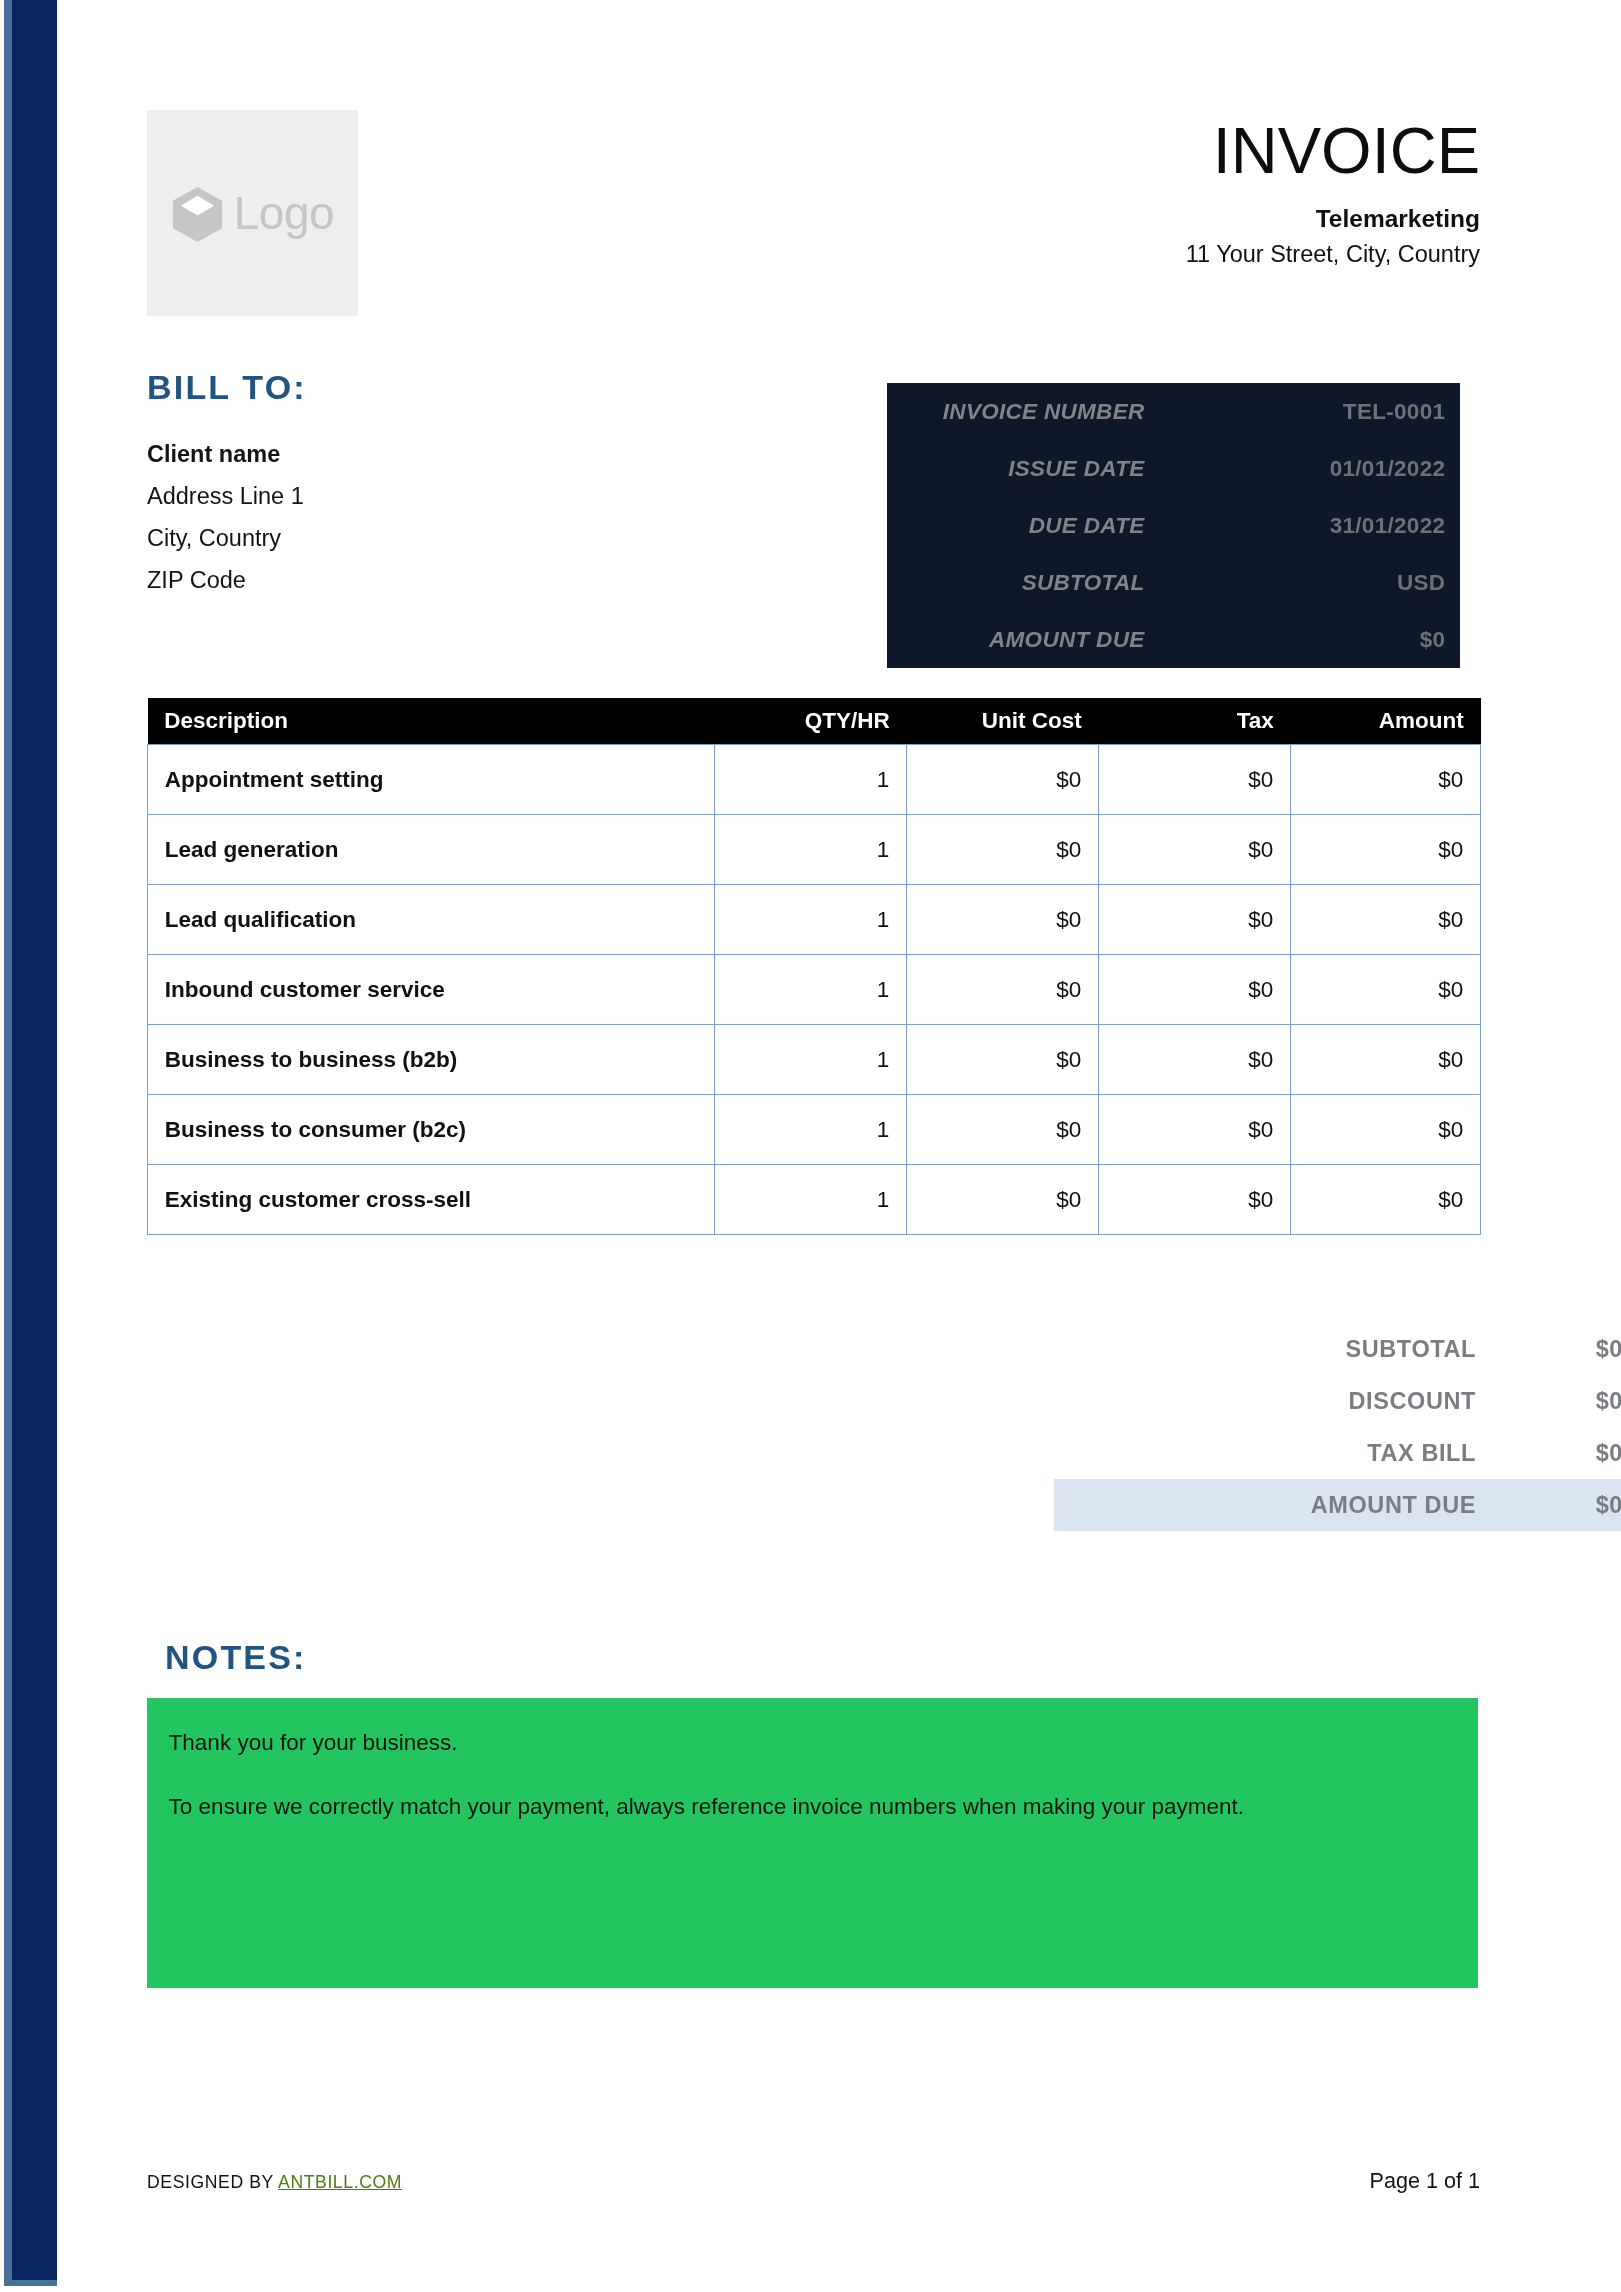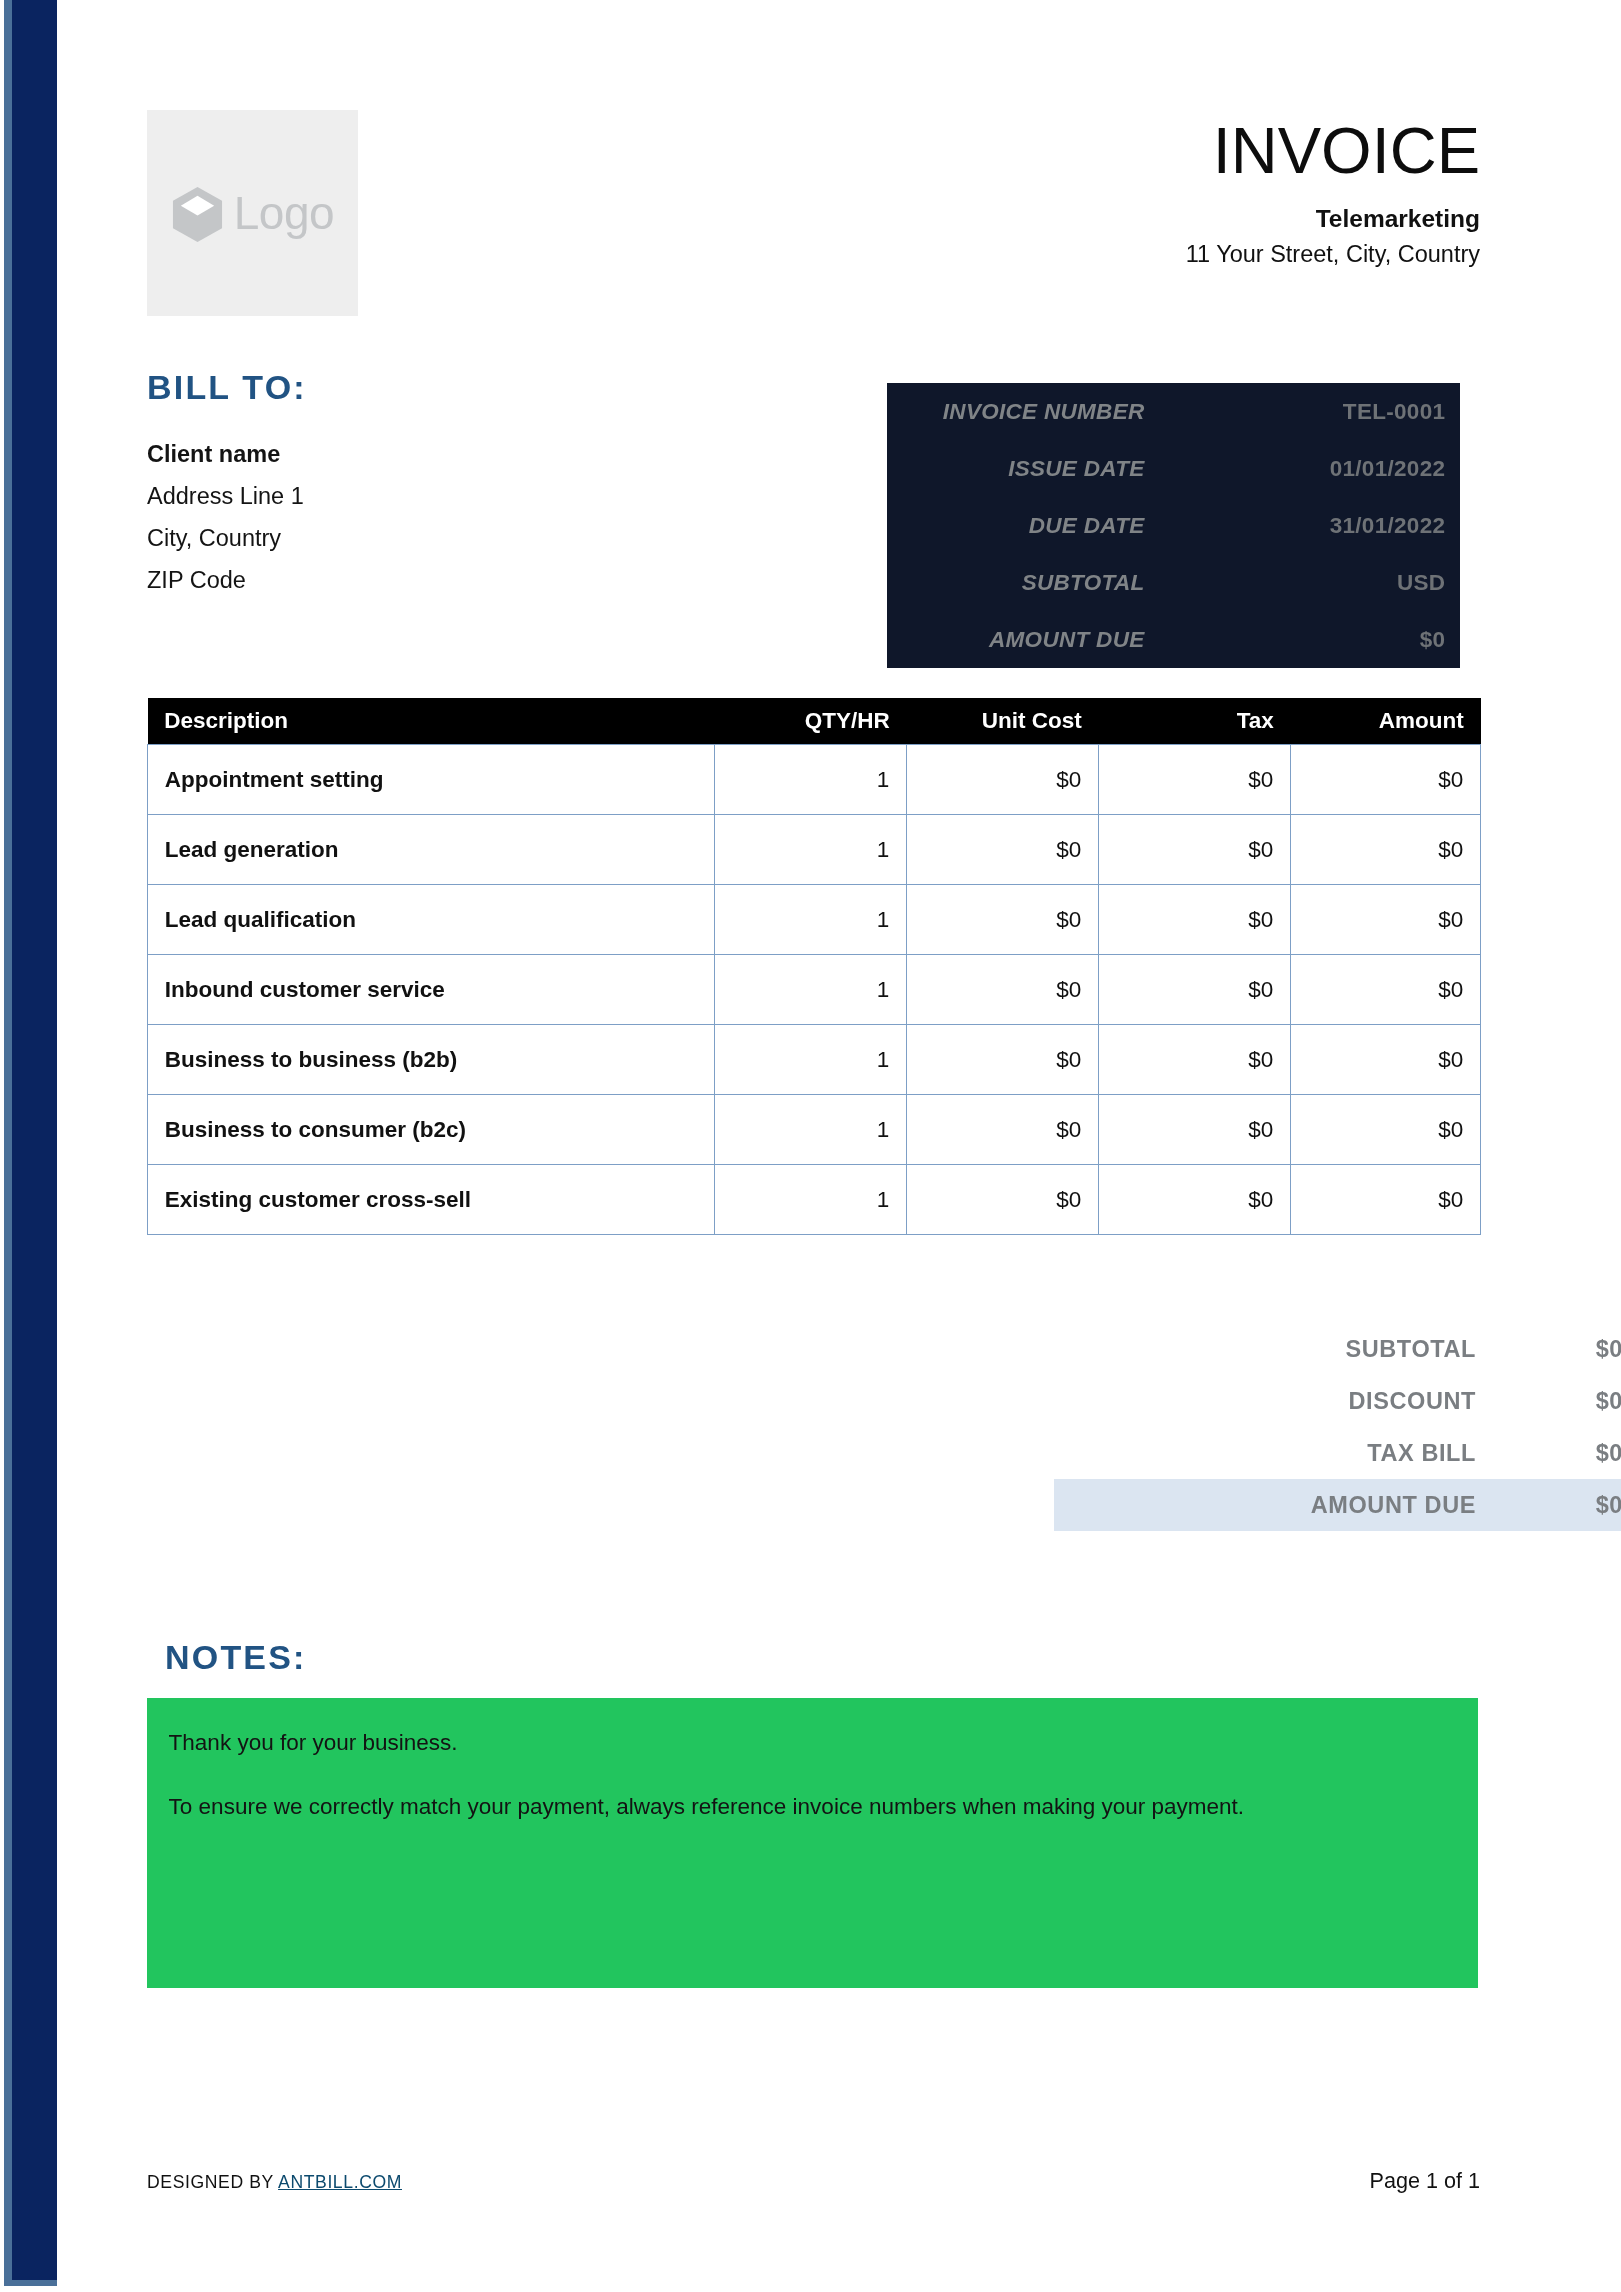"ANTBILL.COM" .designed a { color: #0c4a6e -> #4d7c0f }
